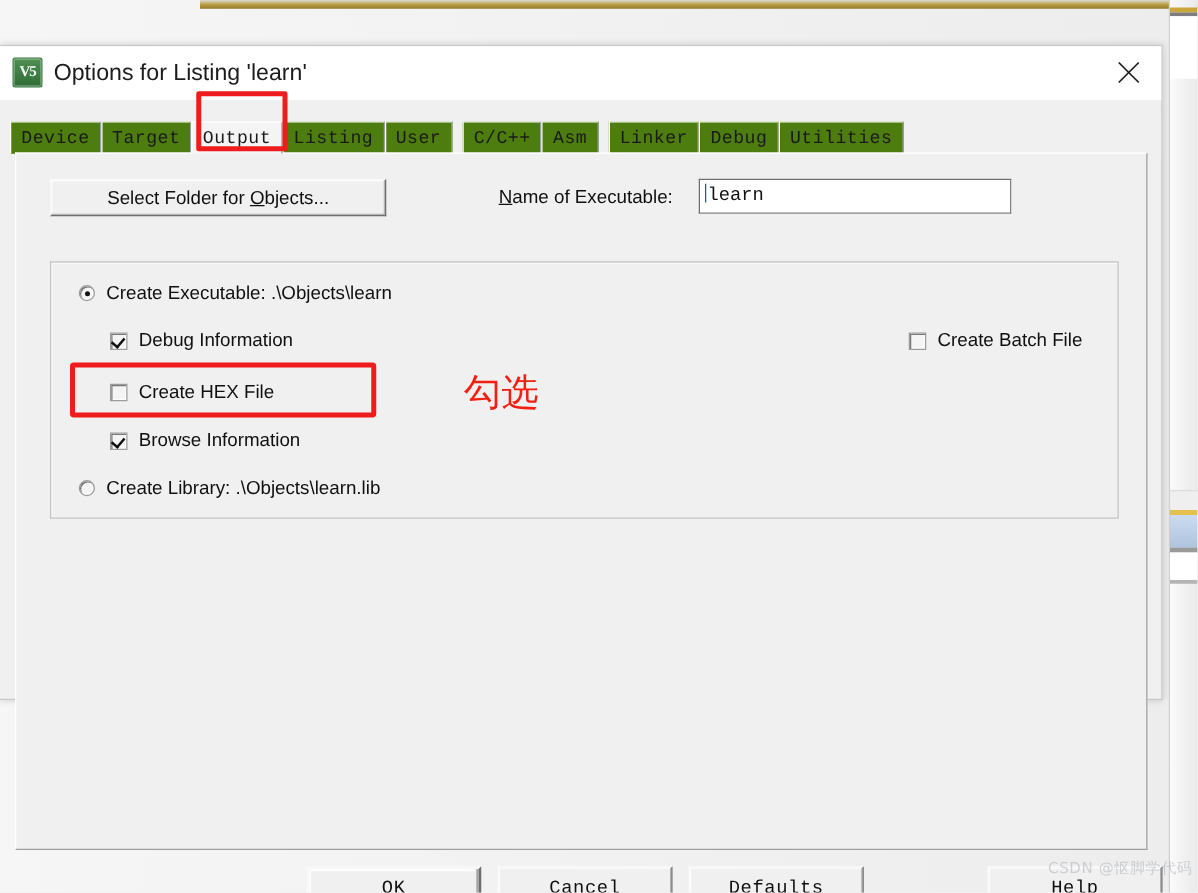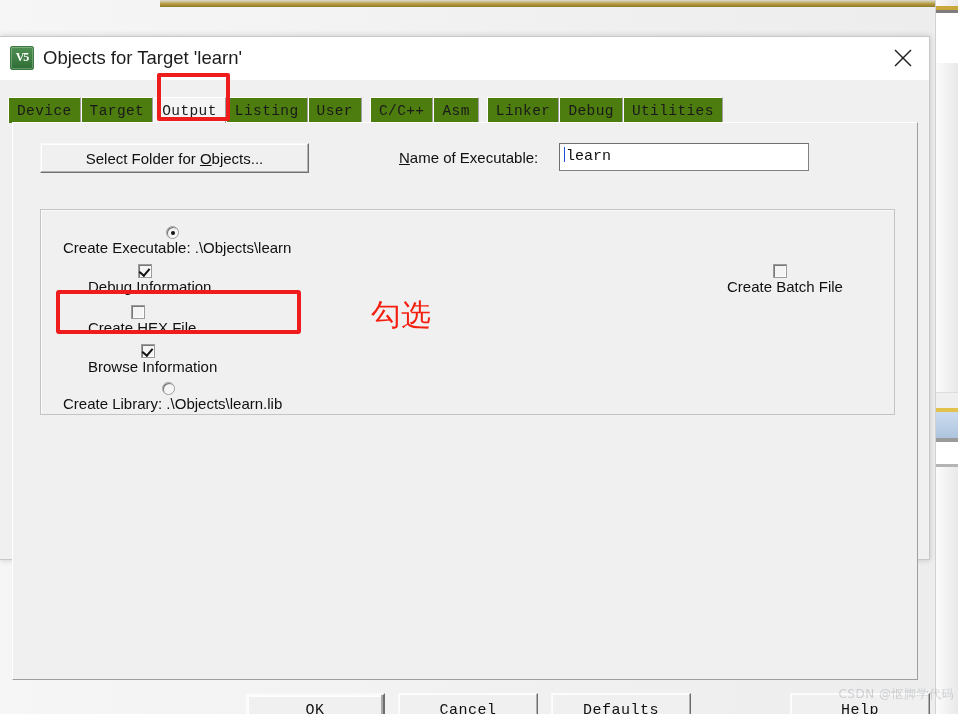"Objects for Target 'learn'" div { text: Objects for Target -> Options for Listing }
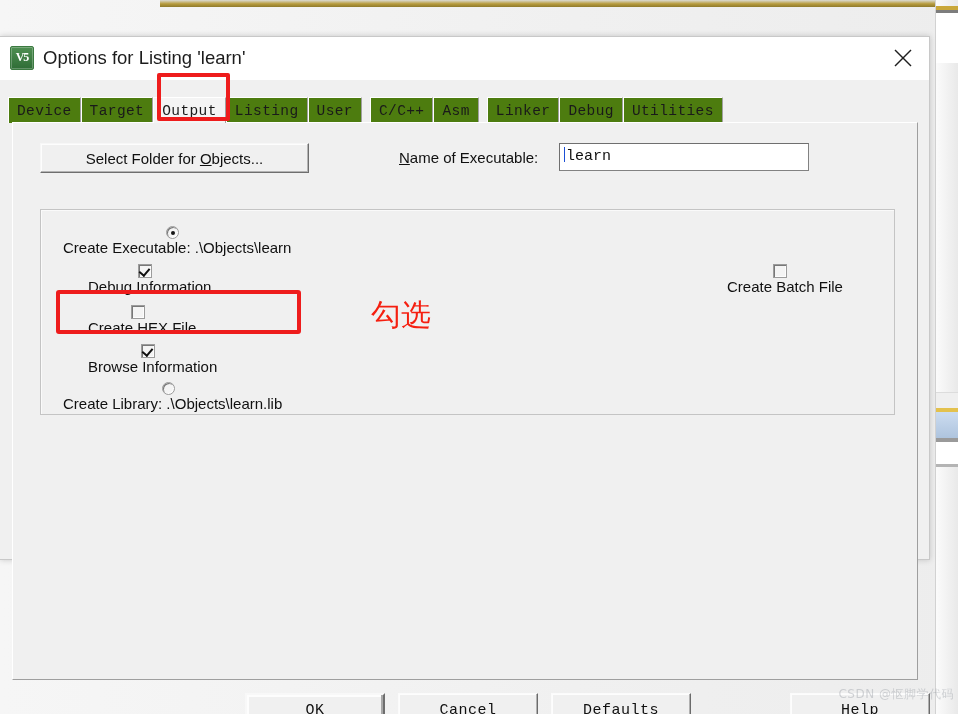"Create Executable: .\Objects\learn" .opt-row { flex-direction: column -> none }
